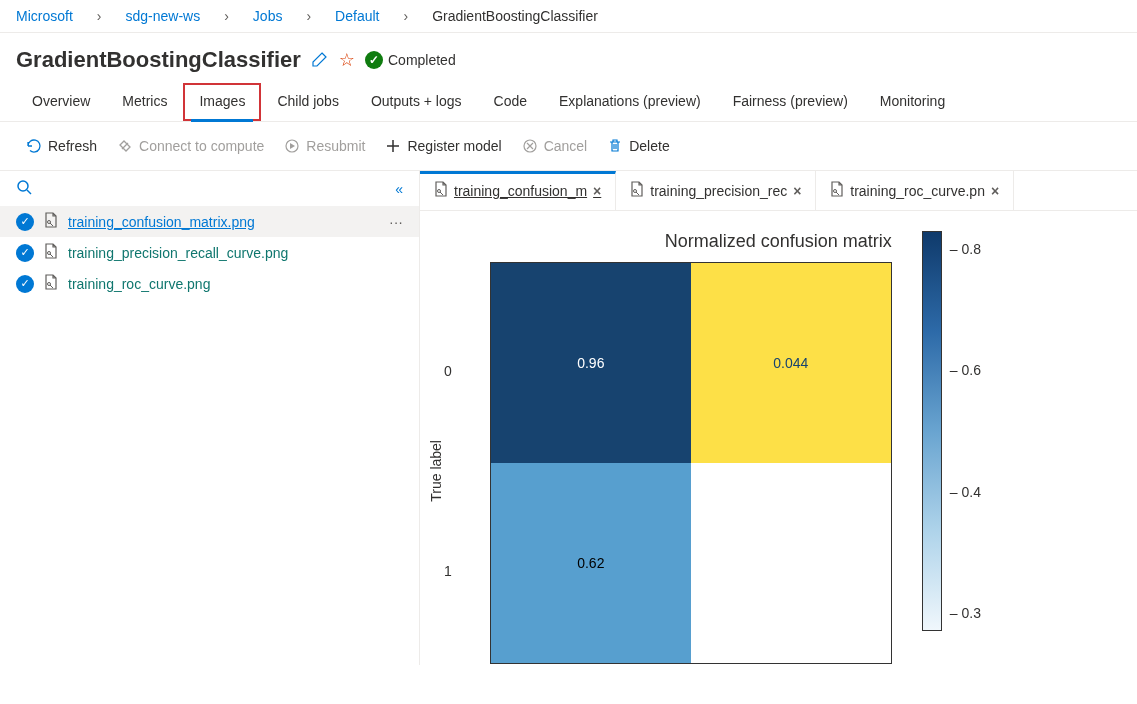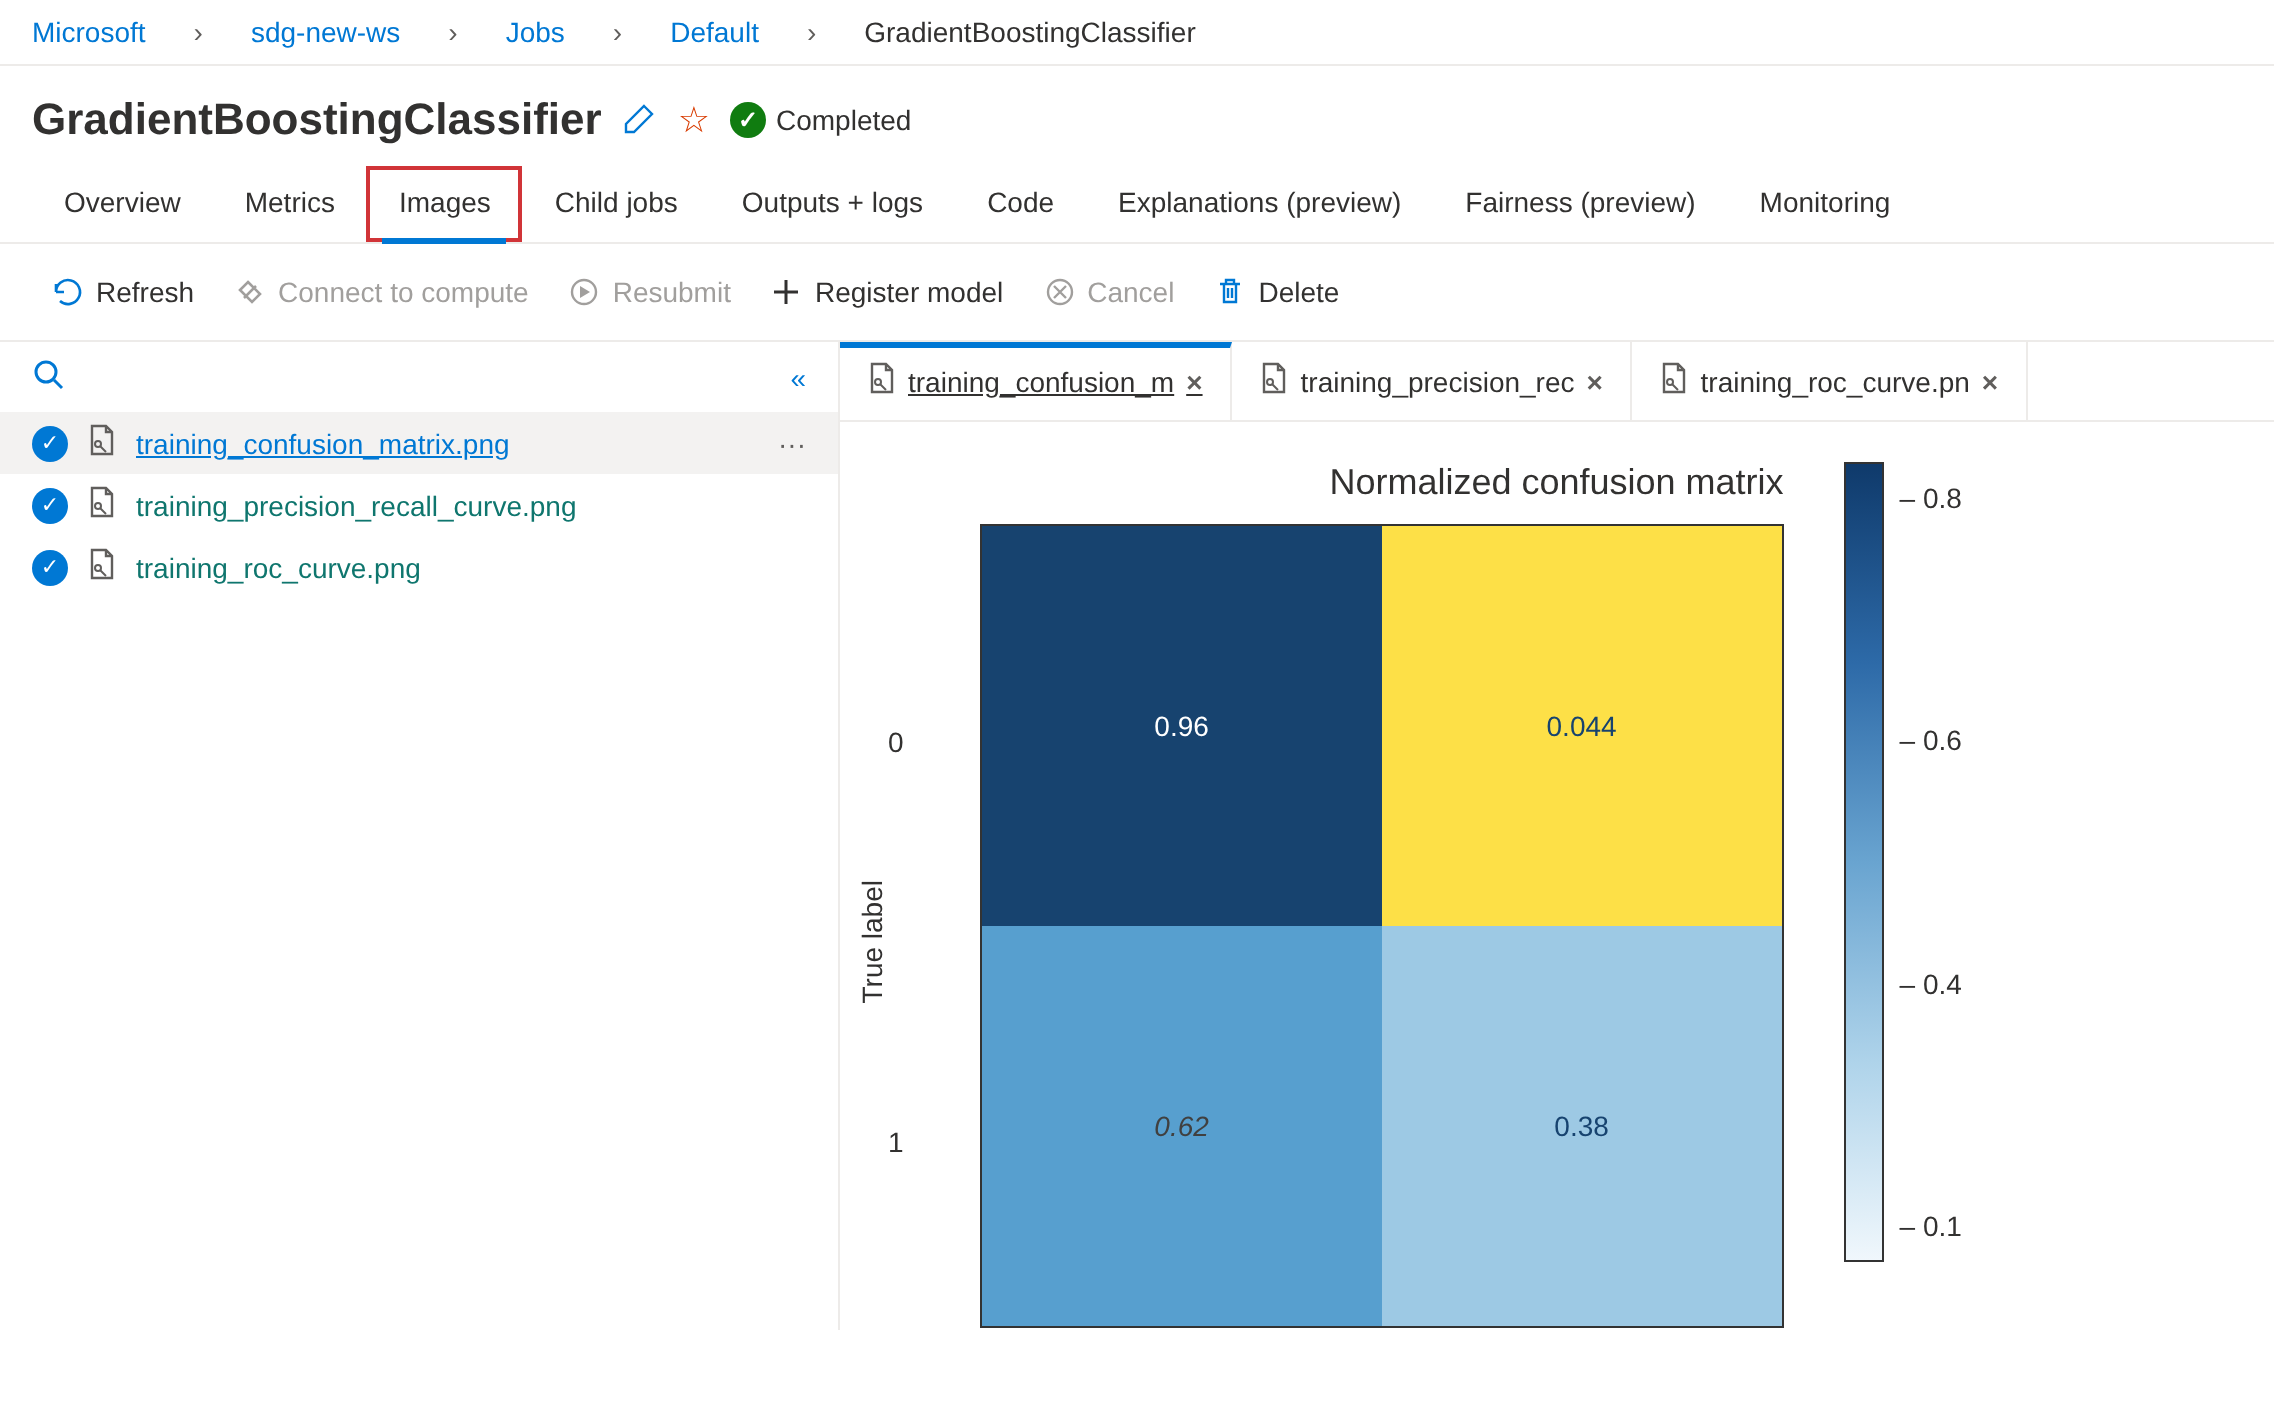"0.62" div.cell { color: #404040 -> #000000; font-style: italic -> none }
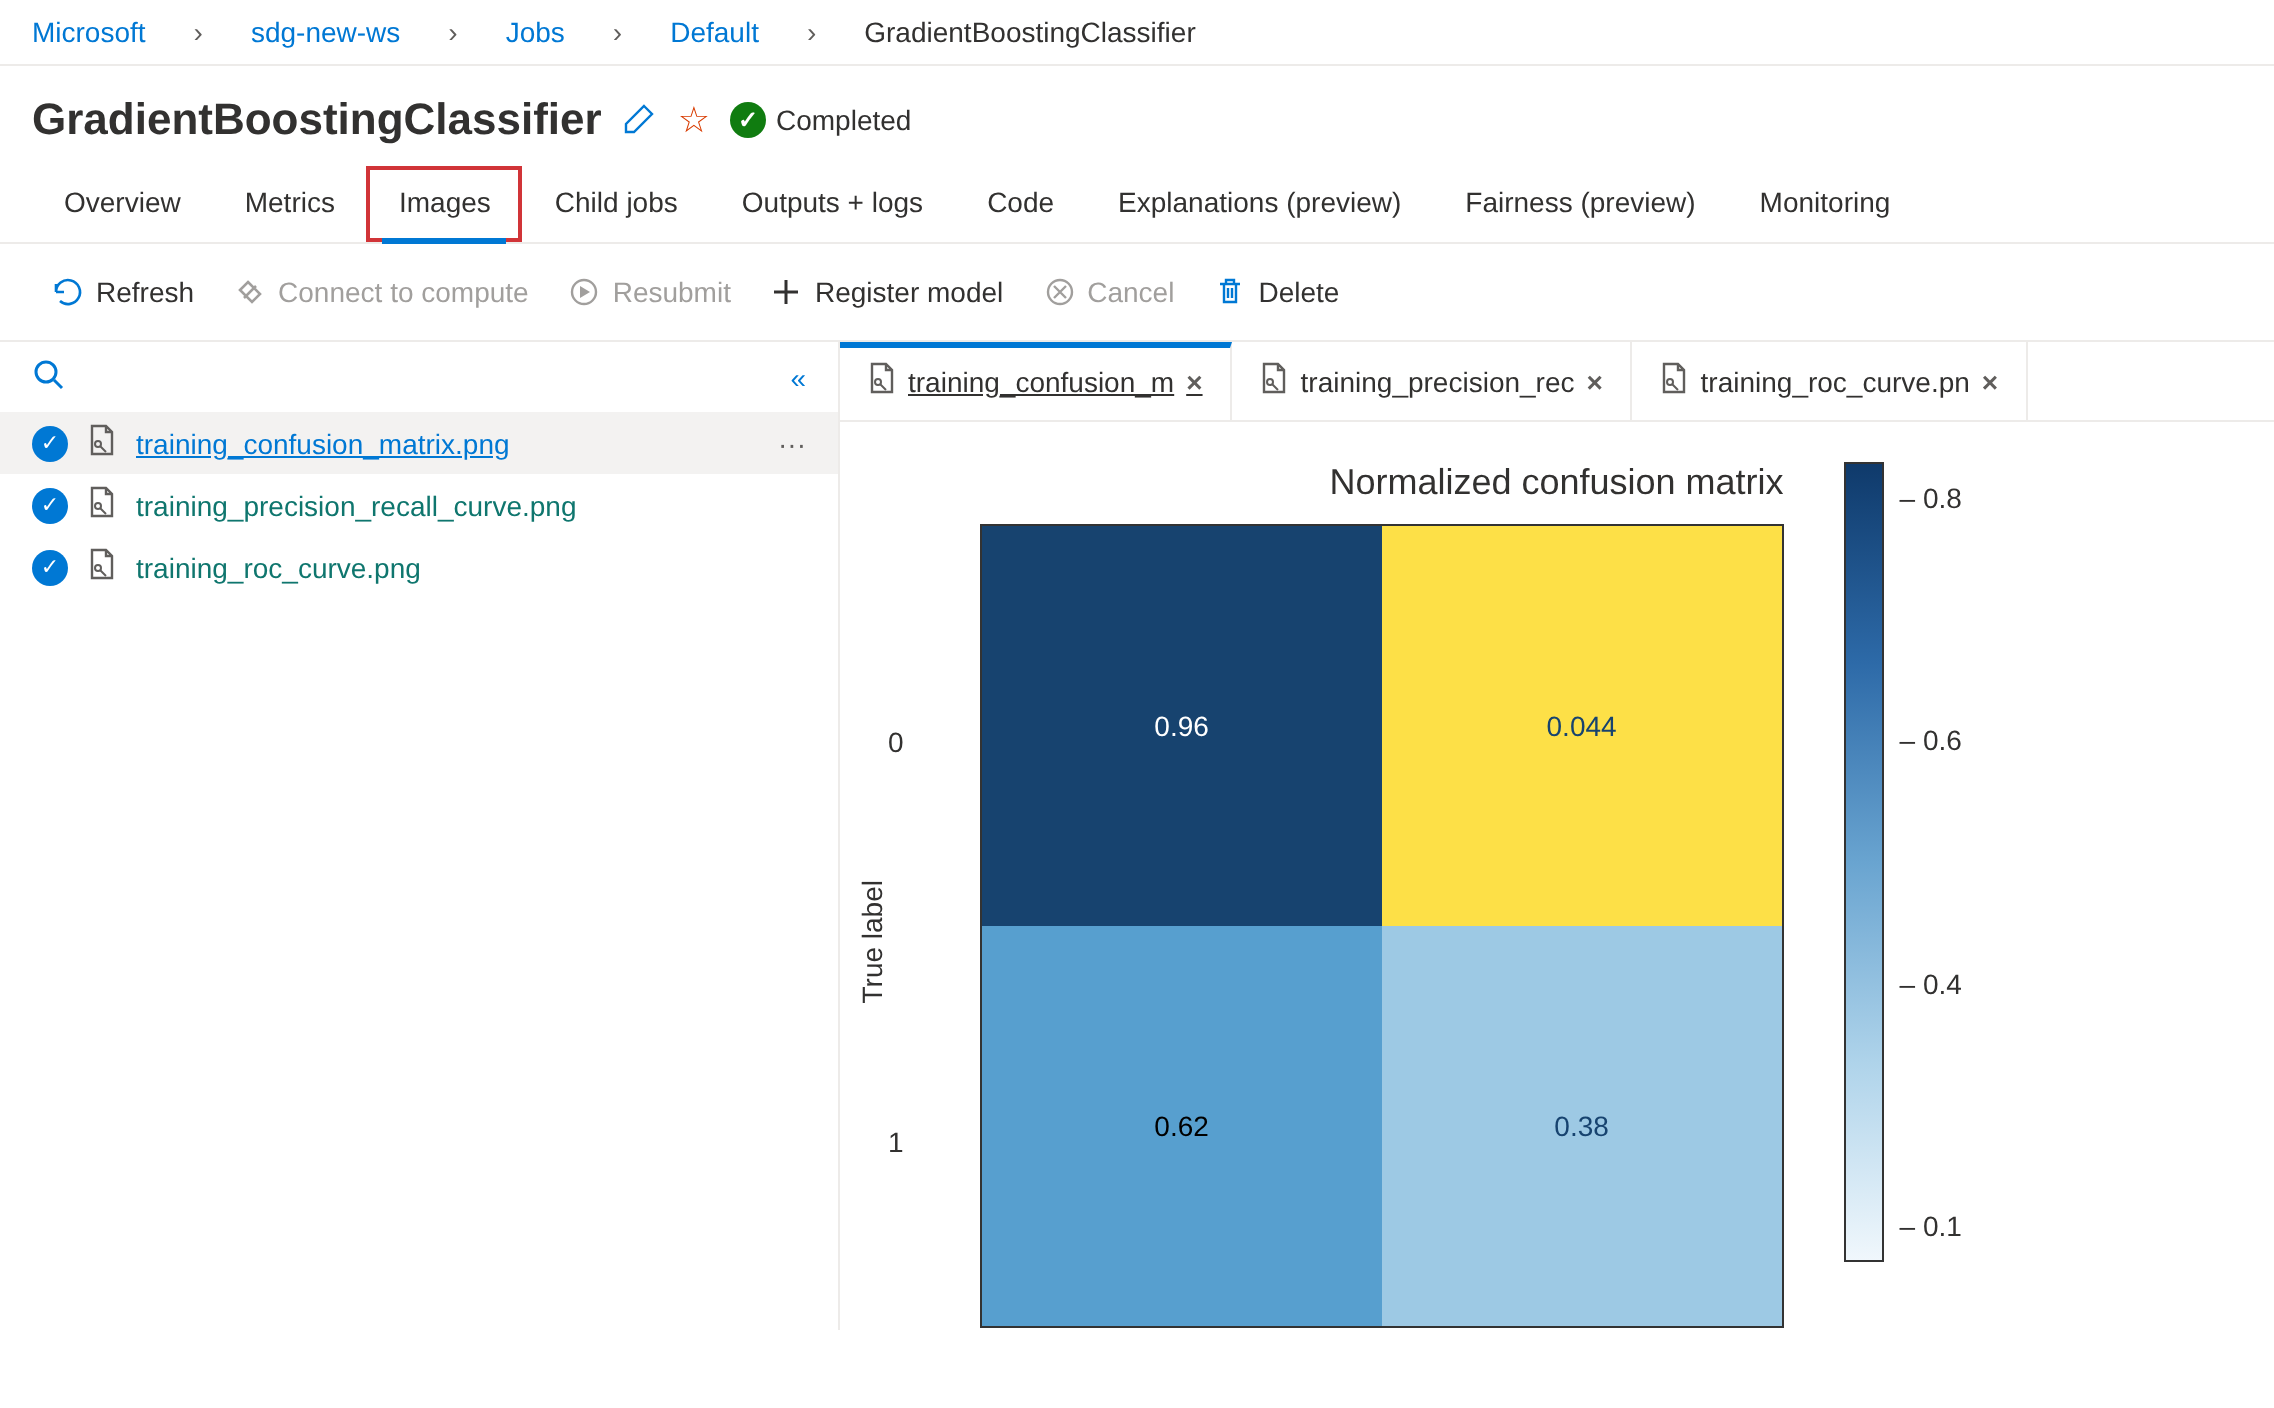"0.38" div.cell { html: <div>0.38</div> -> none }
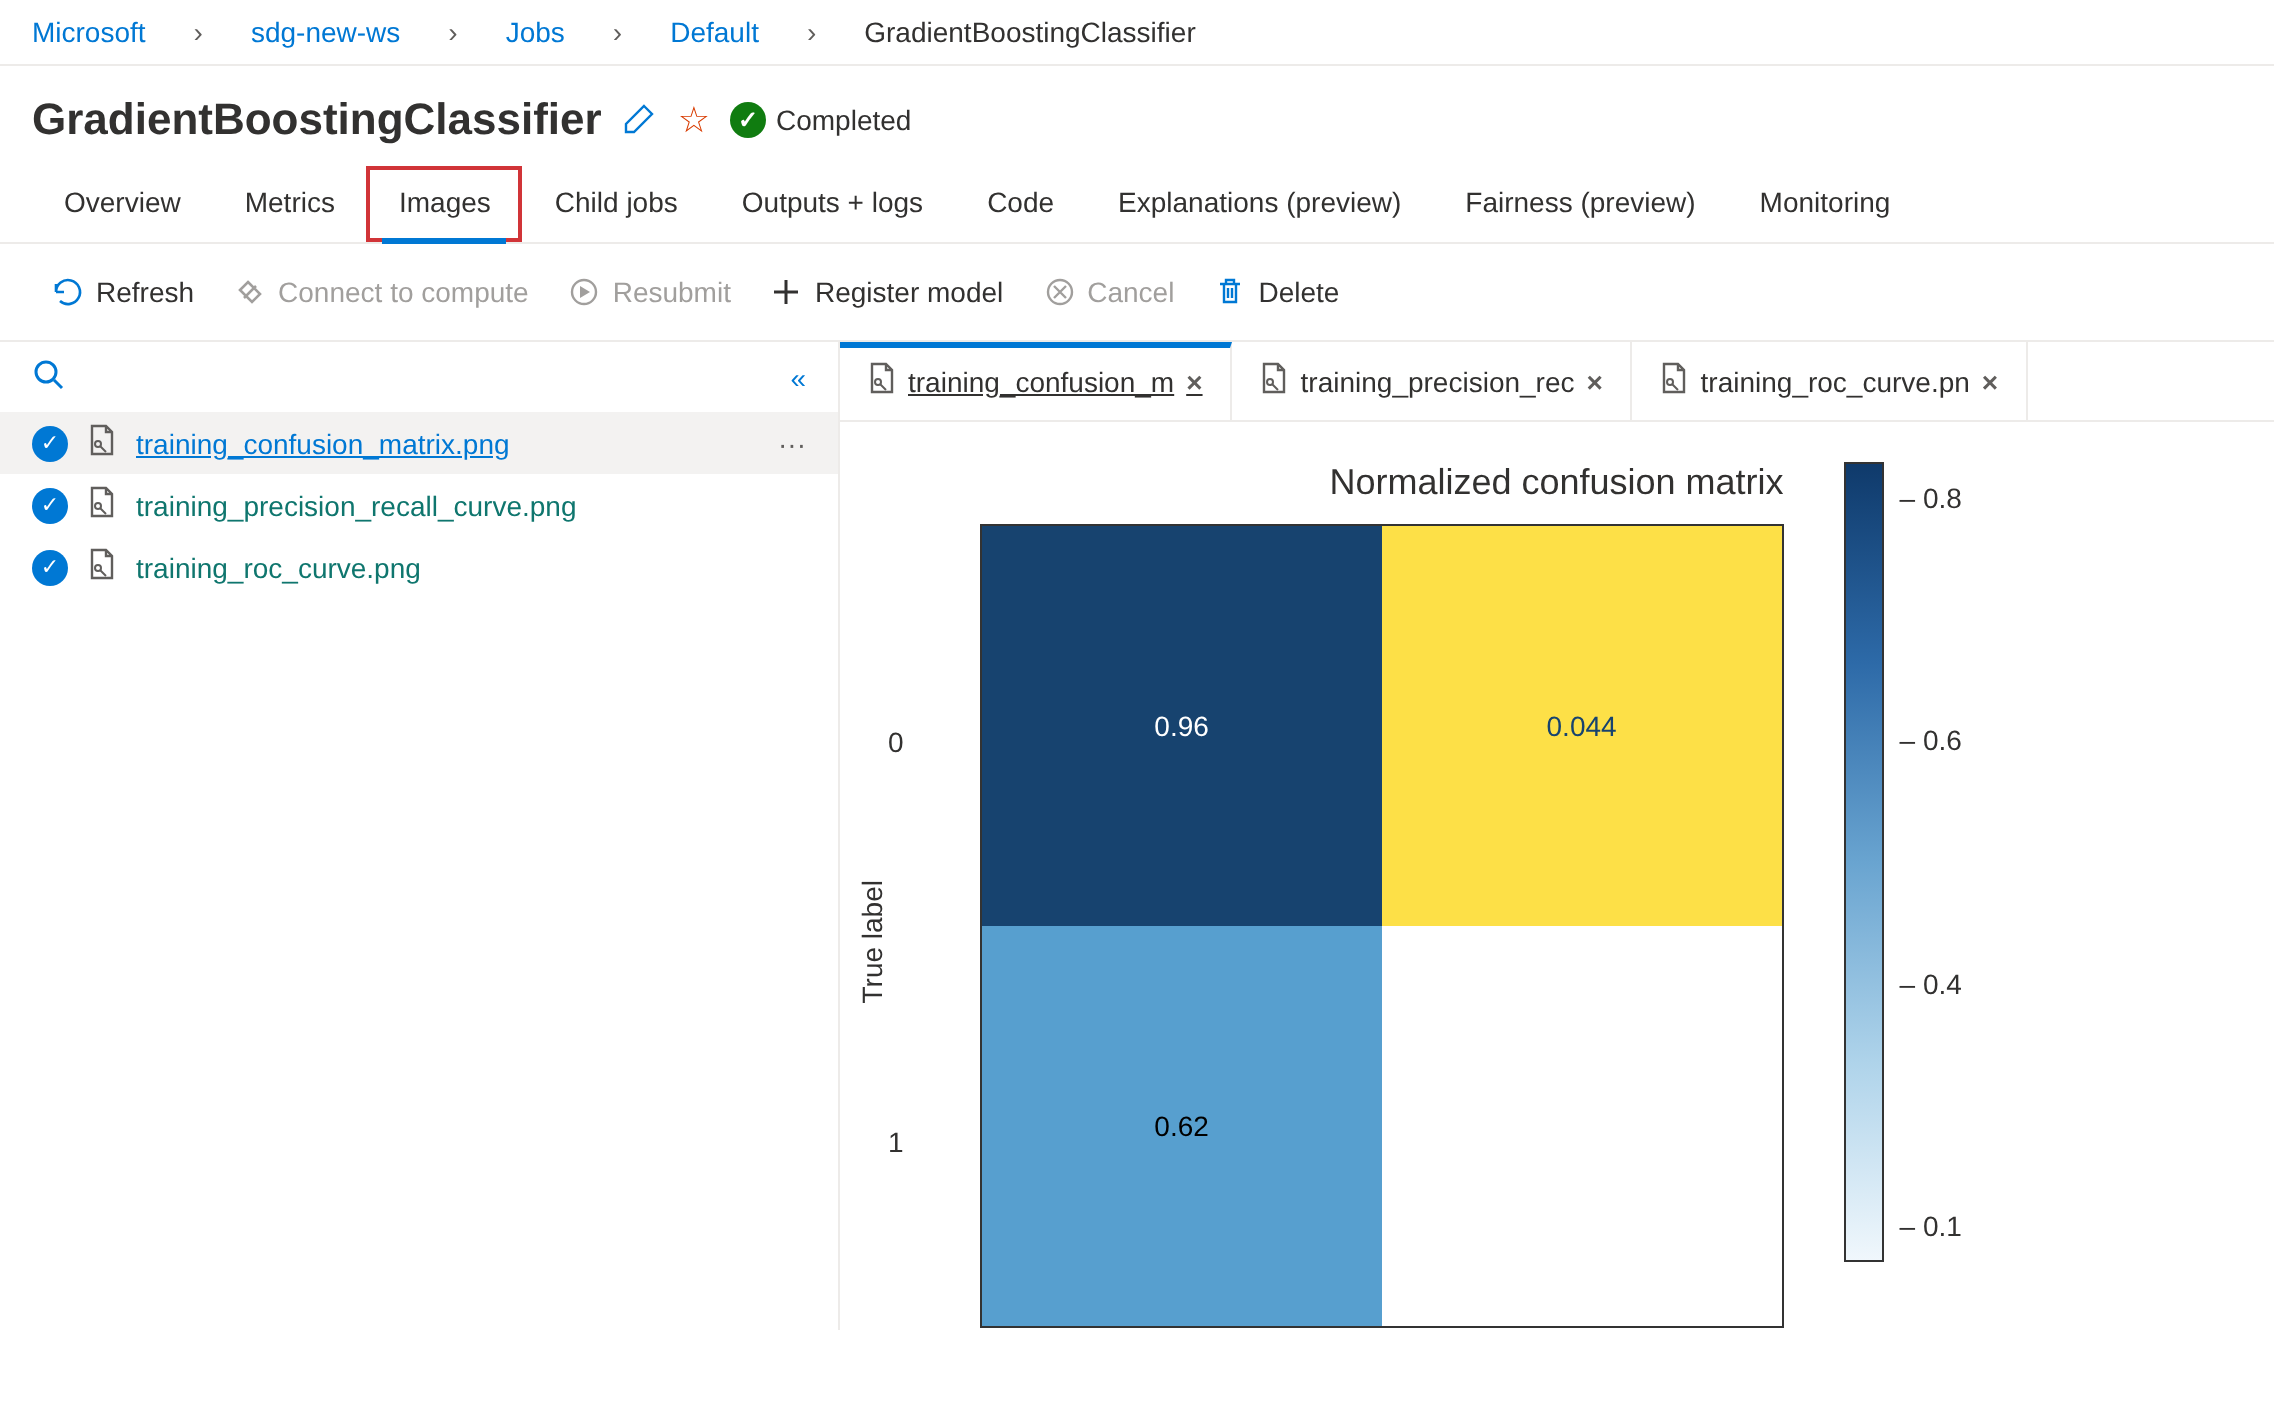"0.1" span { text: 0.1 -> 0.3 }
